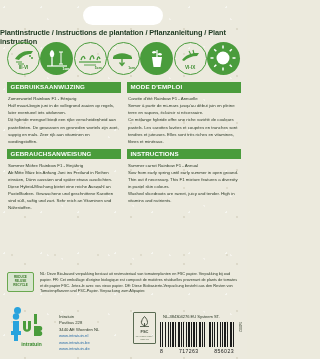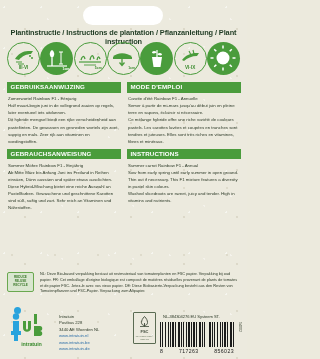"Plantinstructie / Instructions de" .header-title { text-align: center -> left }
